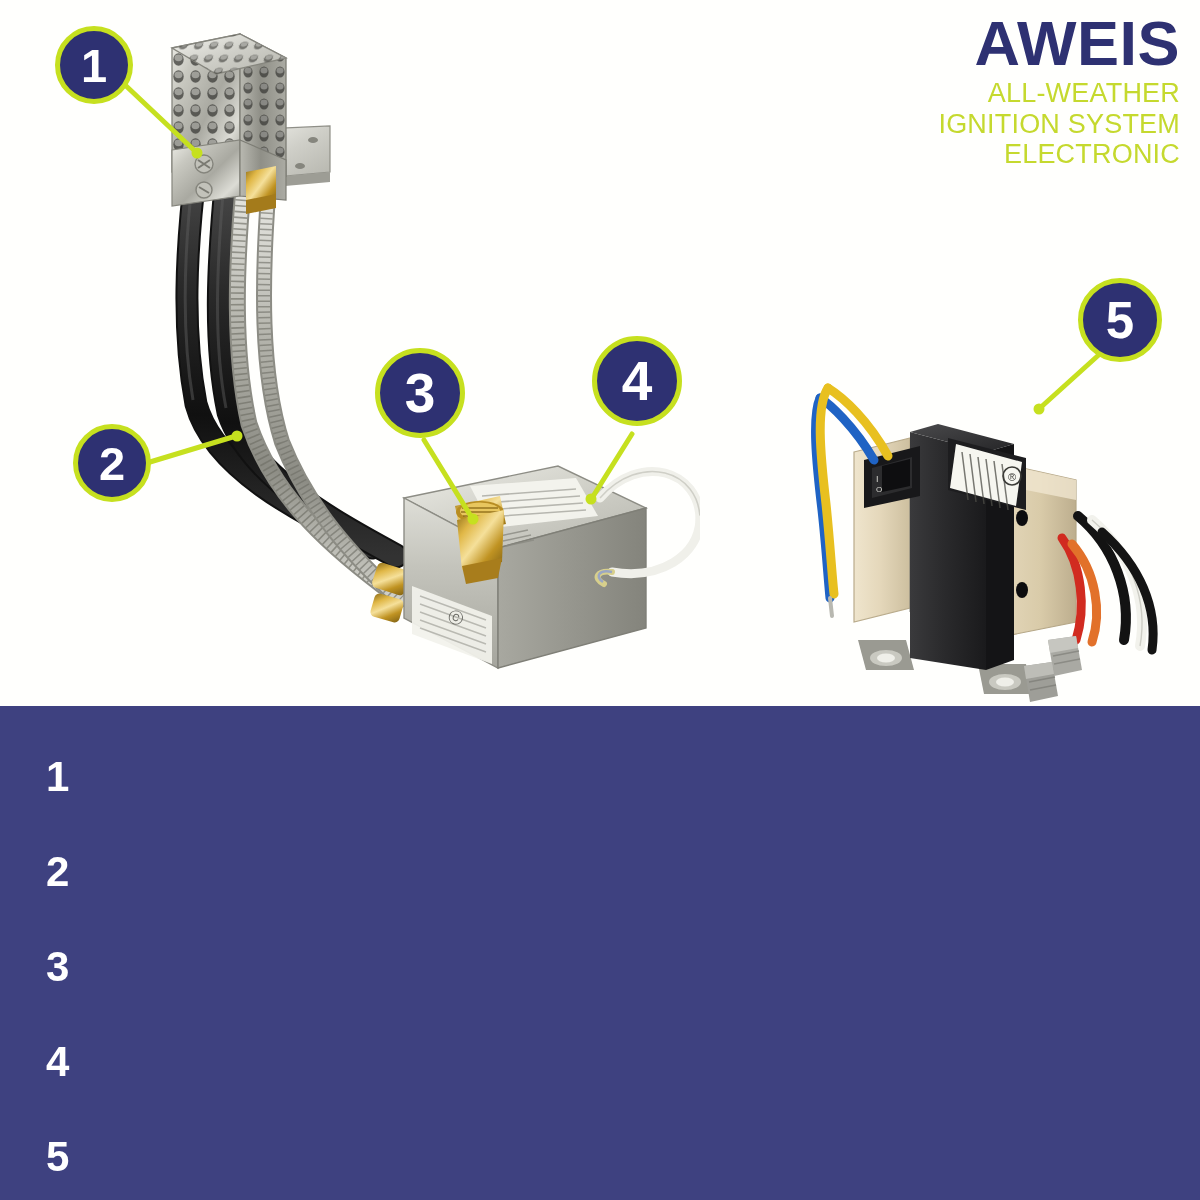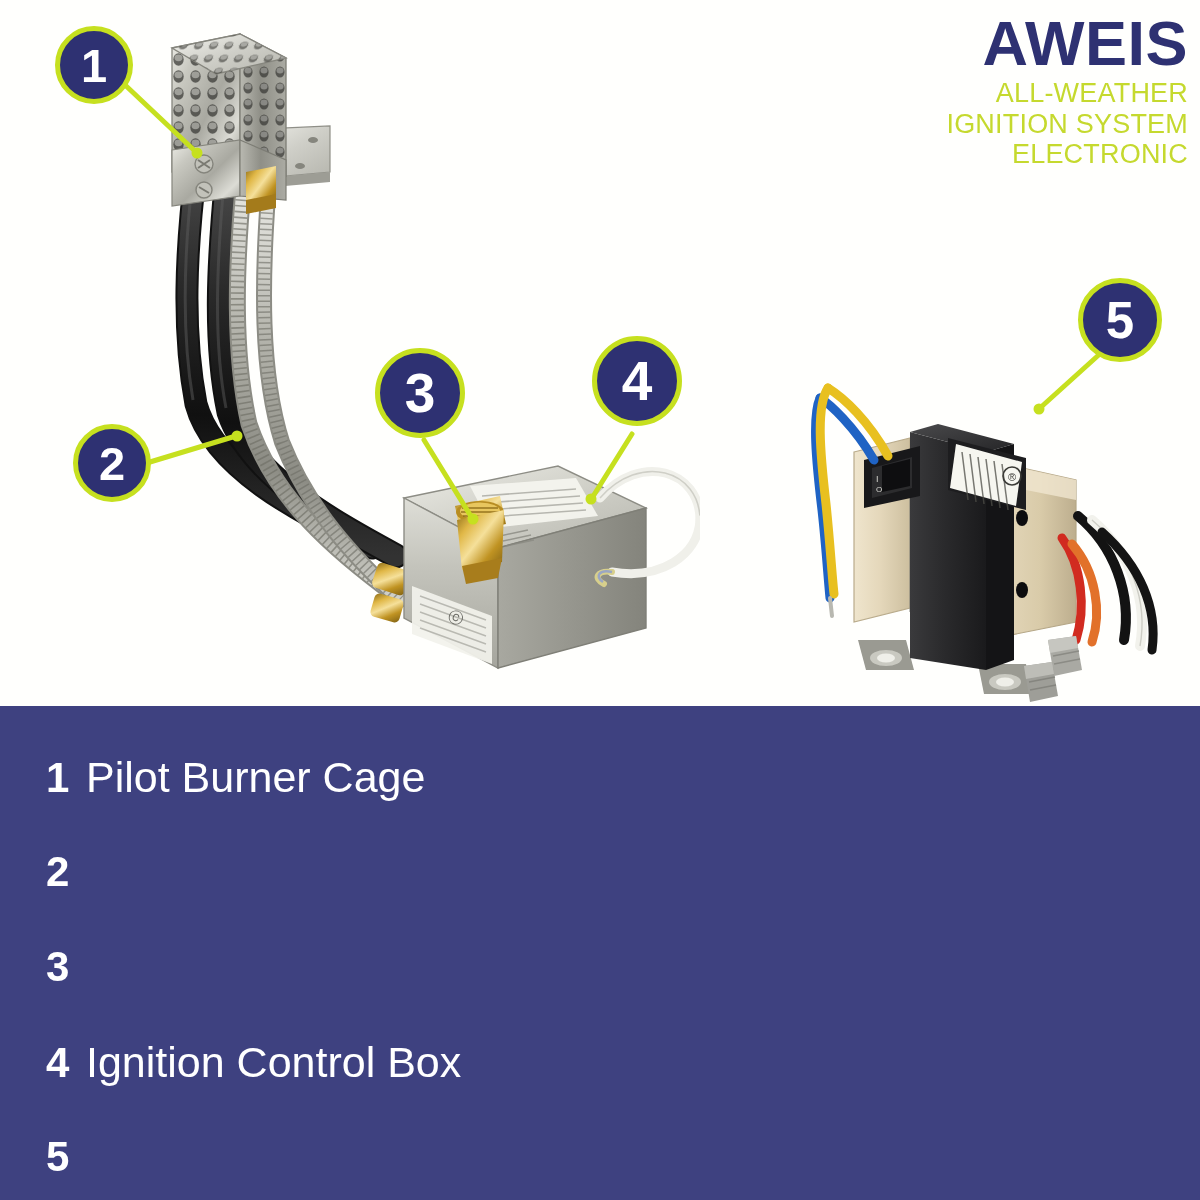"AWEIS" .brand { right: 12px -> 20px }
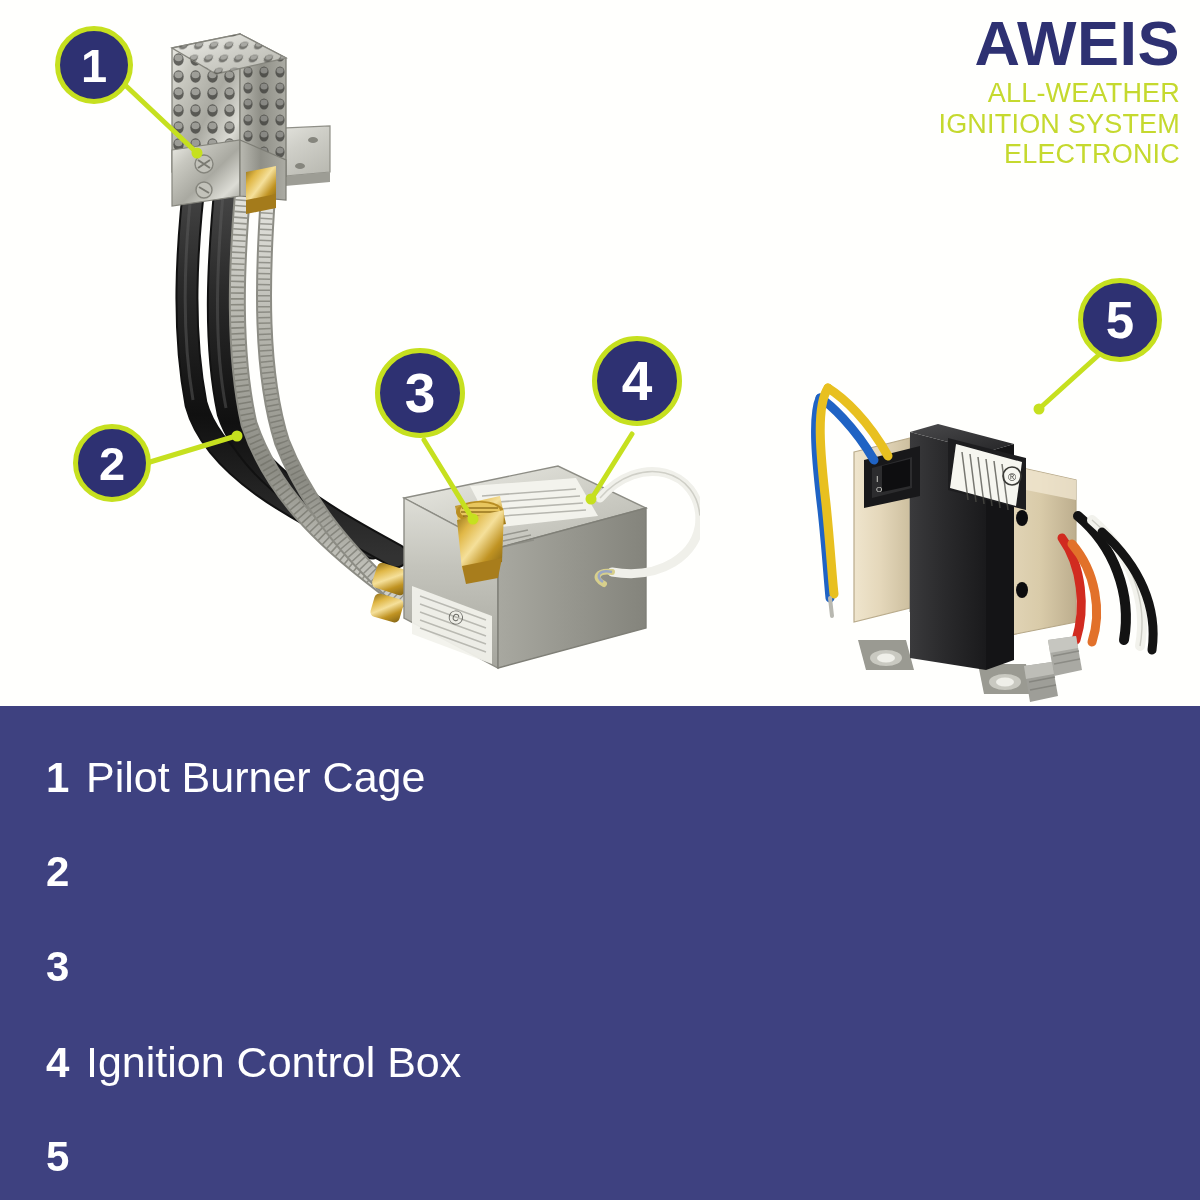"Pilot Burner Cage" div.legend-label { html: <div>Pilot Burner Cage</div> -> none }
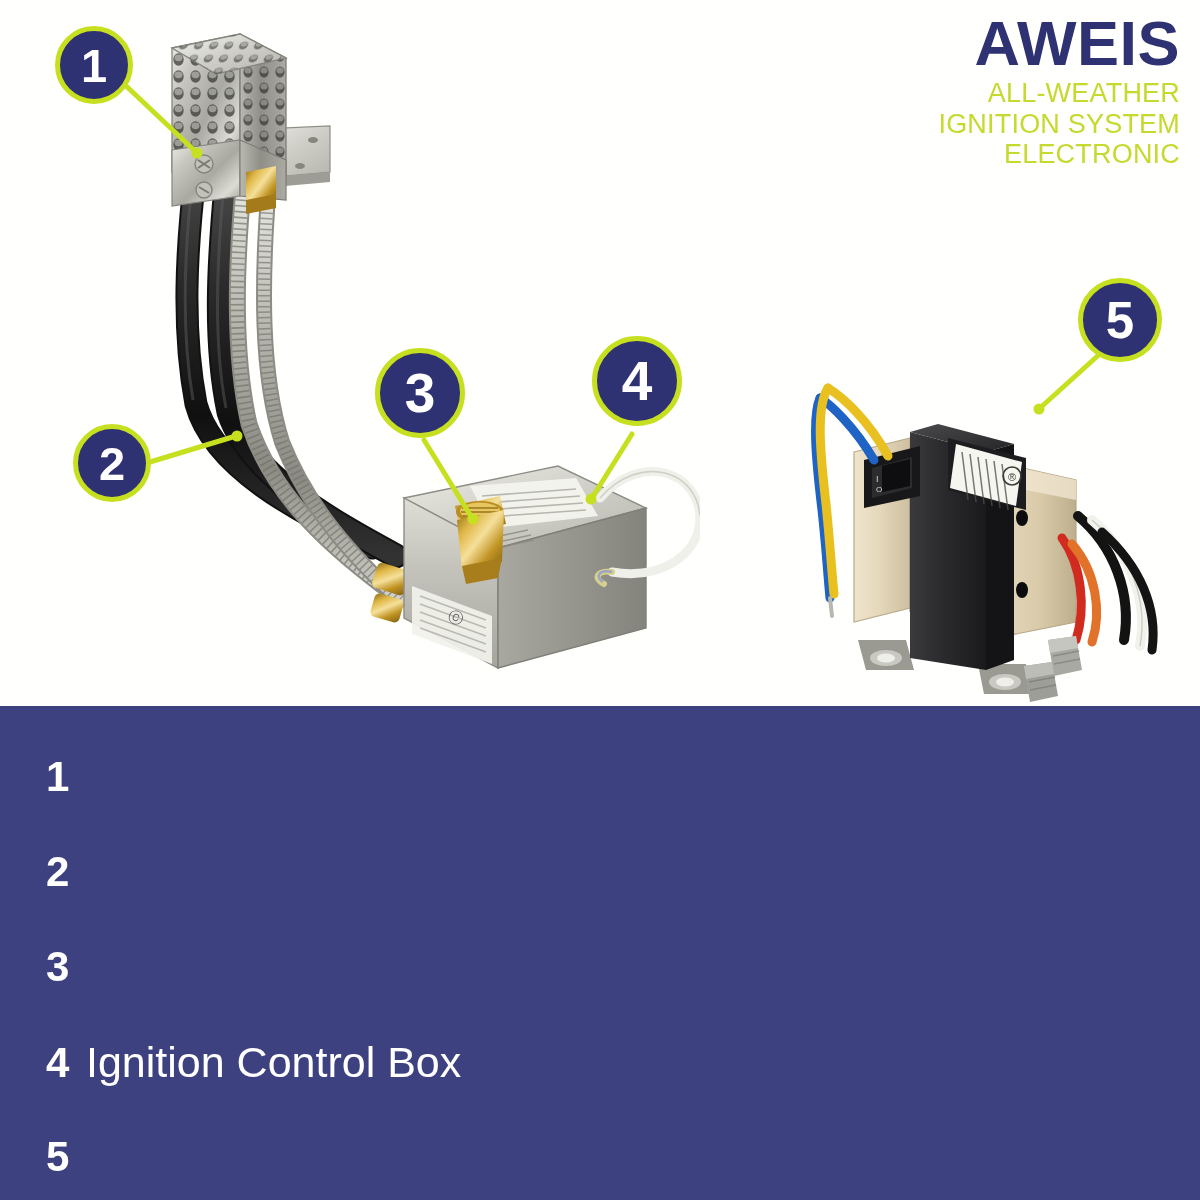"Ignition Control Box" div.legend-label { html: <div>Ignition Control Box</div> -> none }
